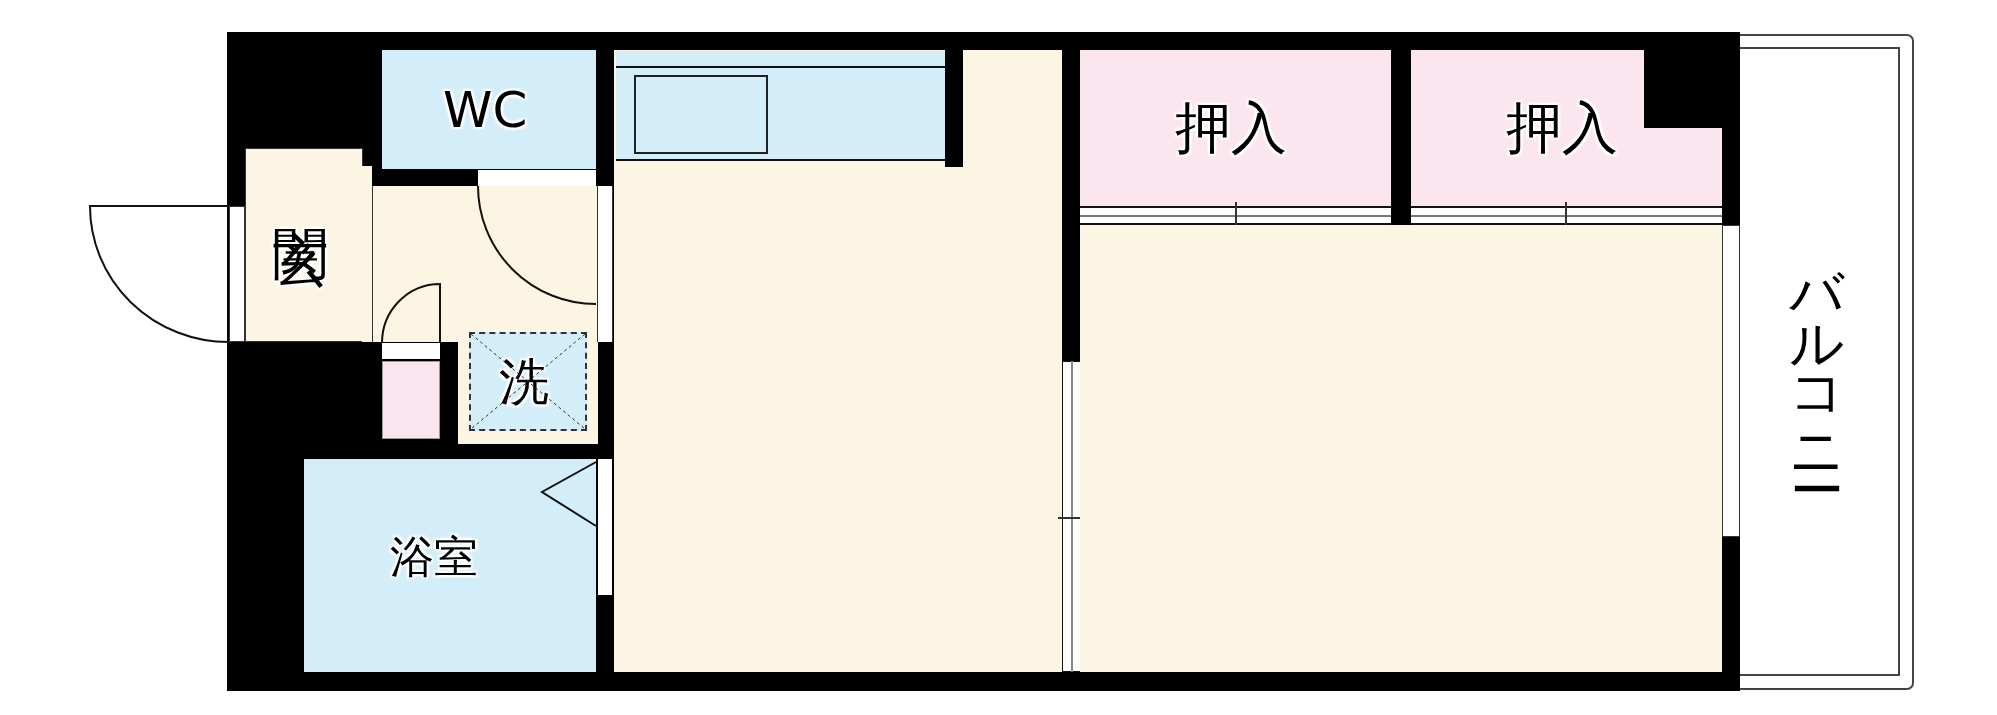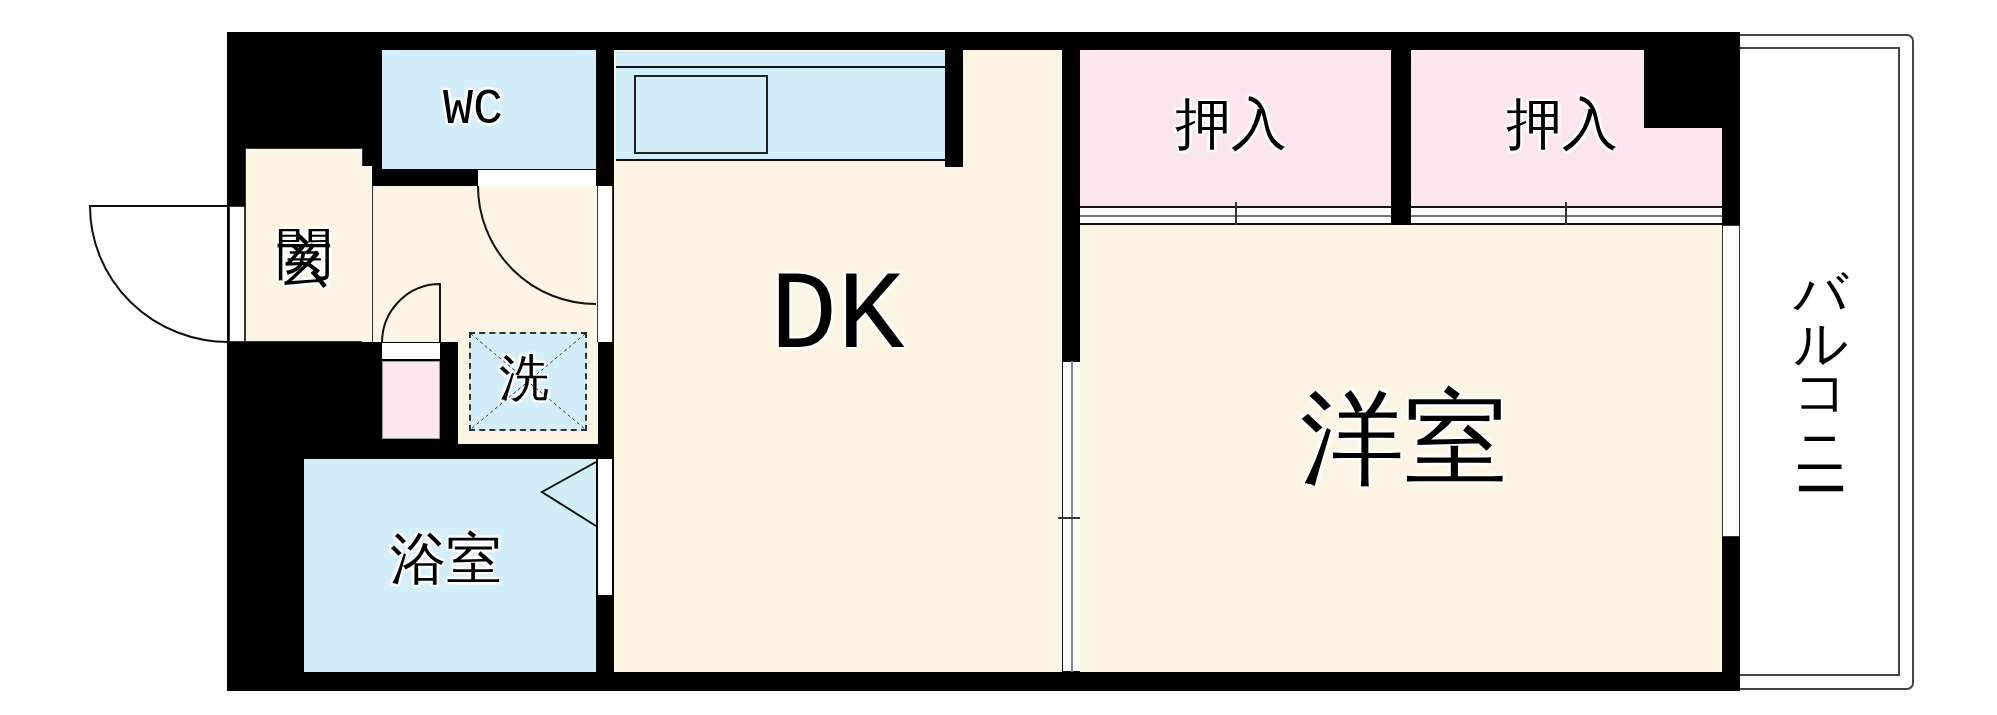"WC" .label { font-family: Liberation Mono, monospace -> none }
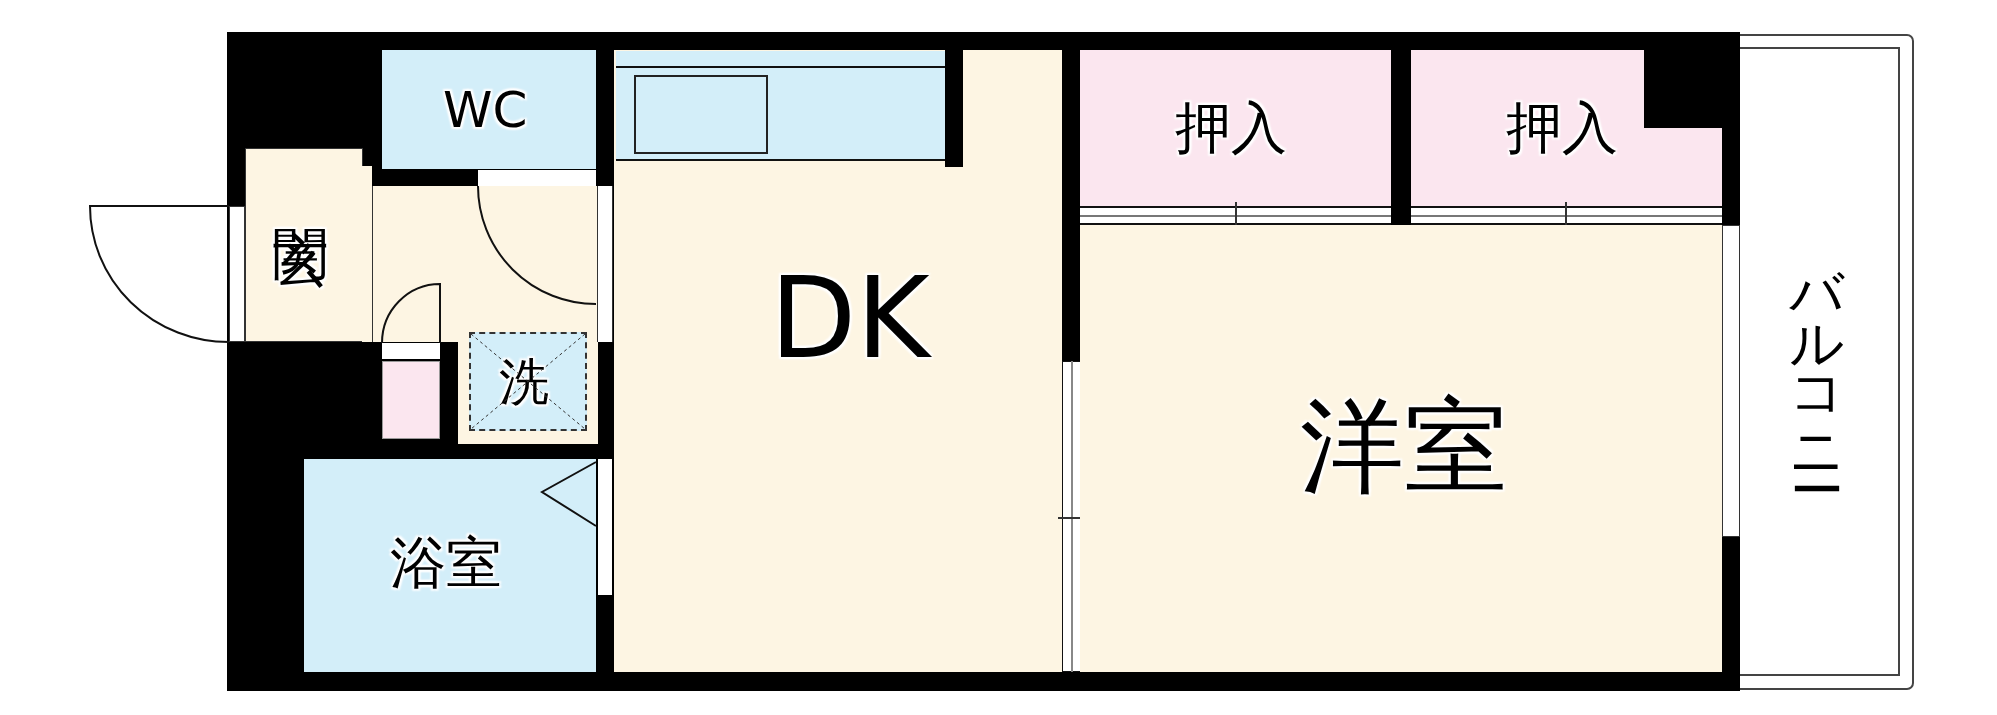"DK" div.label { html: <div>DK</div> -> none }
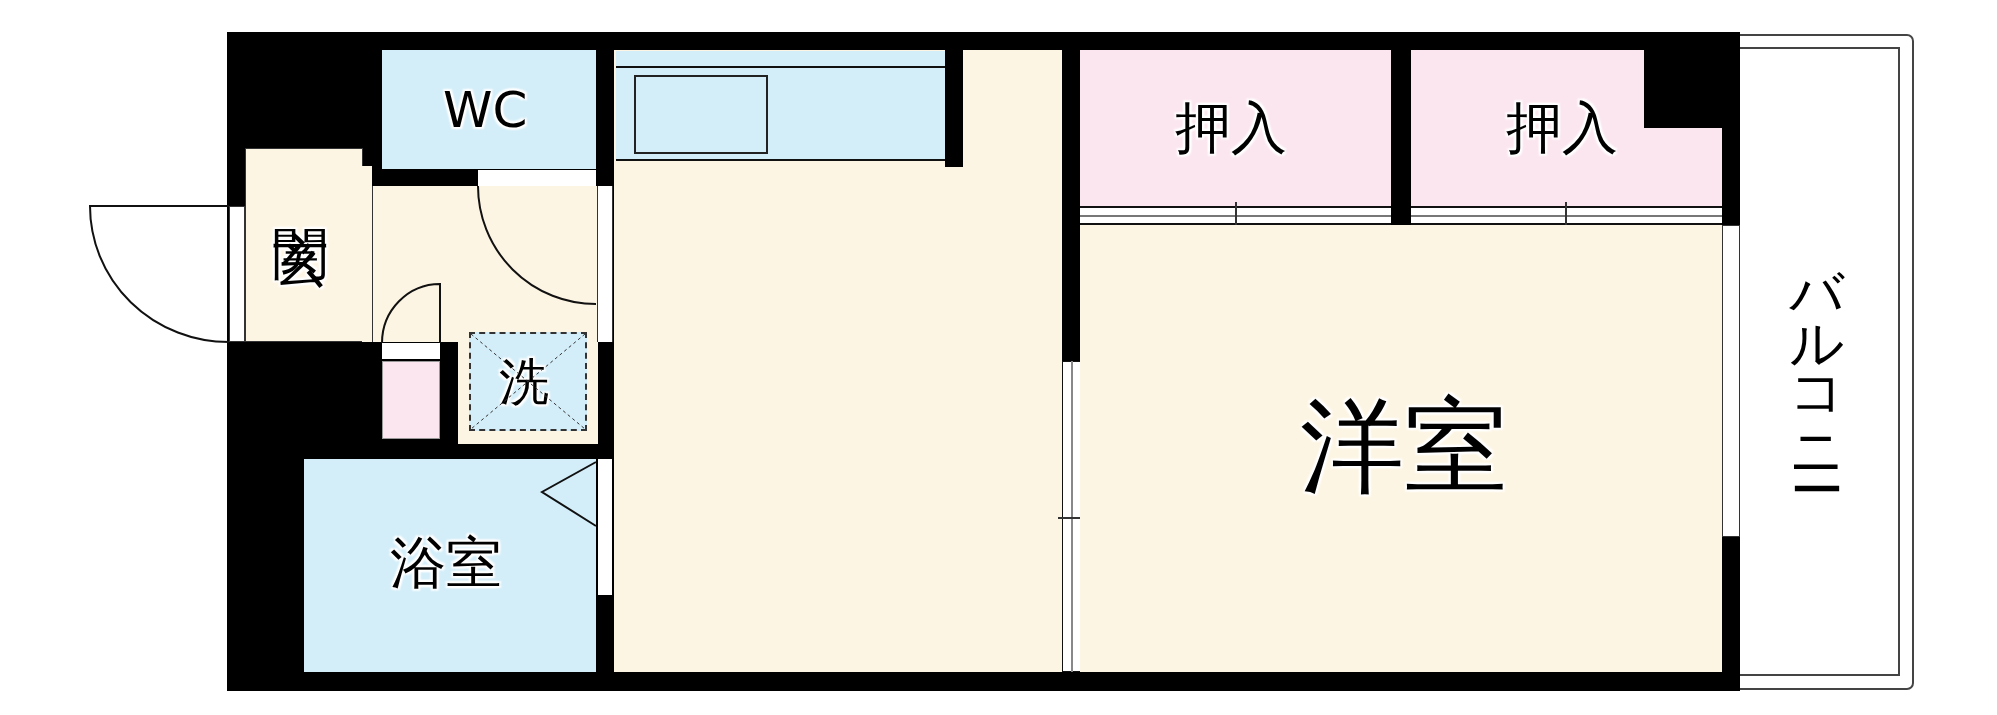"洋室" div.label { html: <div>洋室</div> -> none }
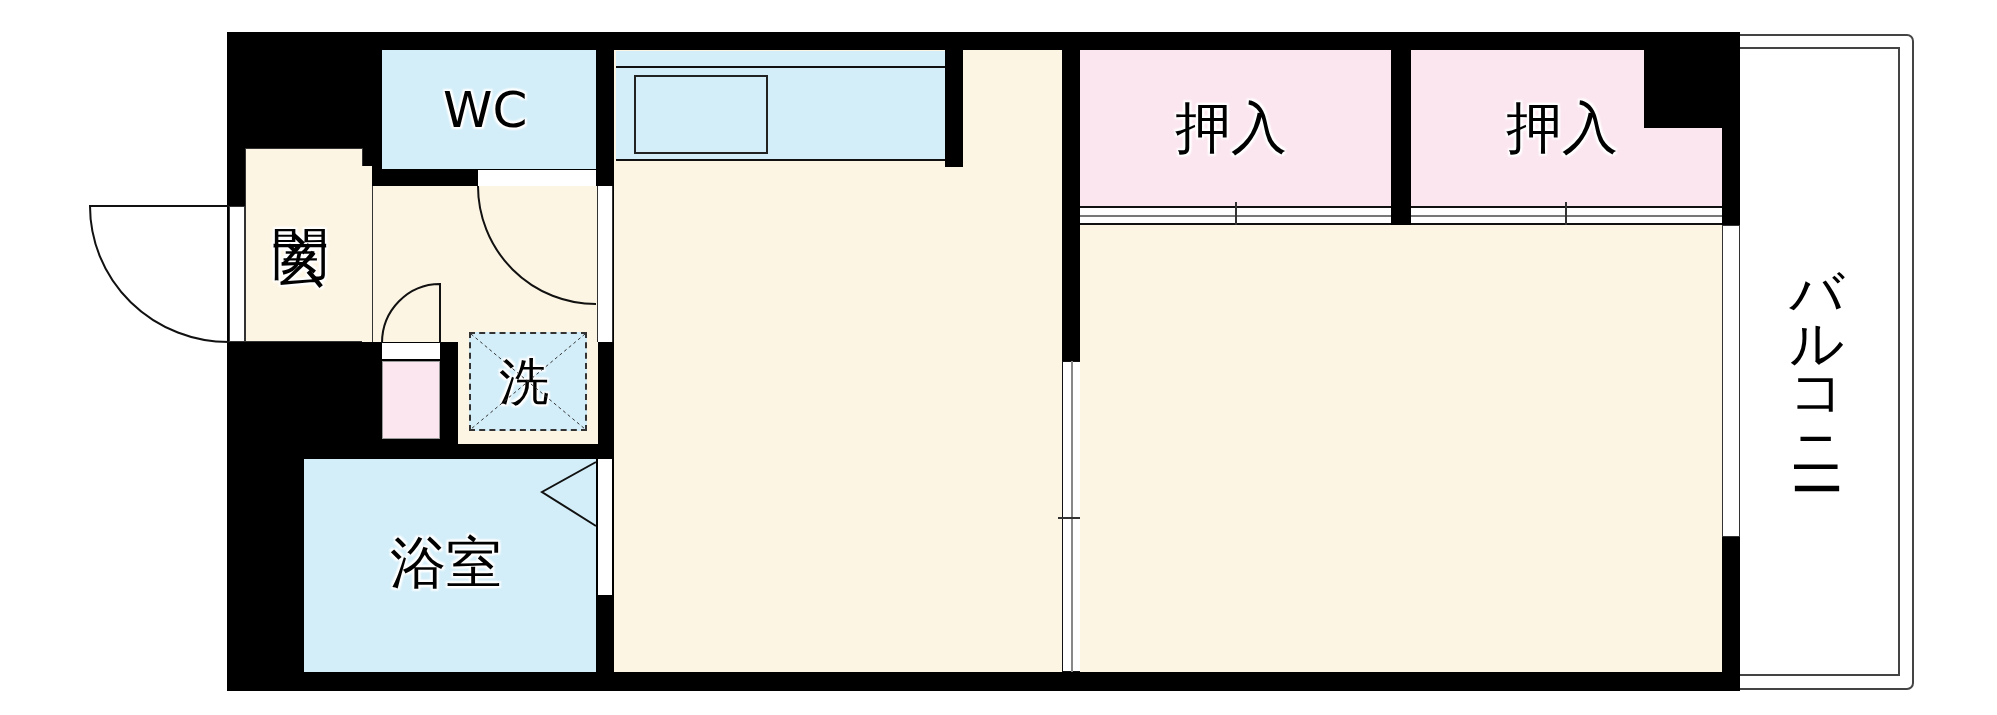"浴室" div.label { font-size: 56px -> 44px }
